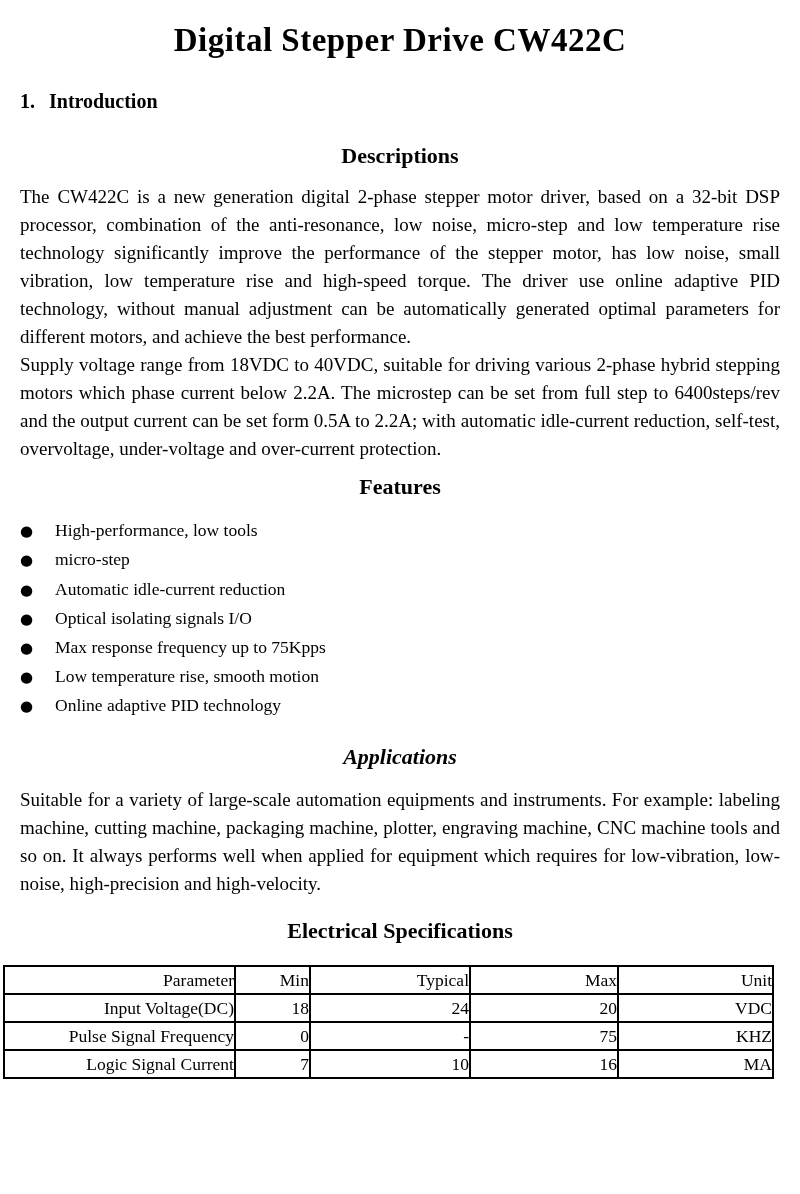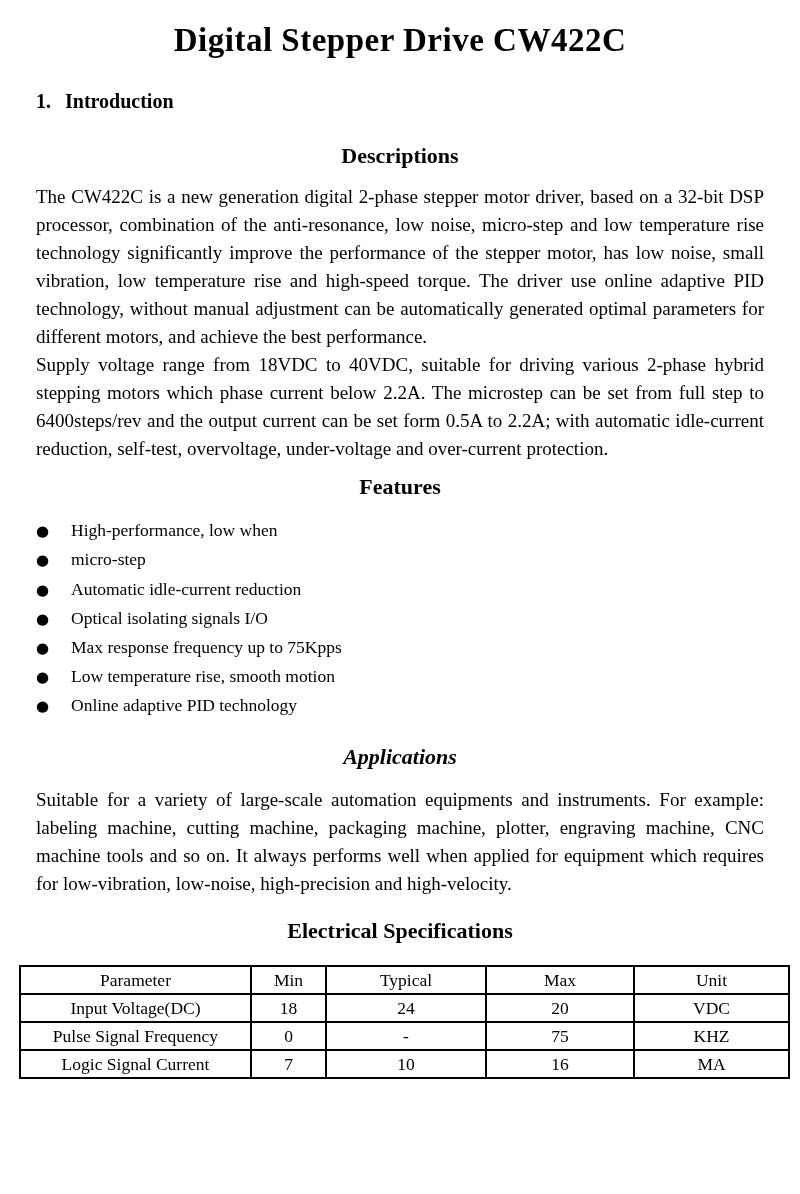"Digital Stepper Drive CW422C" .page { padding: 0 36px -> 0 20px }
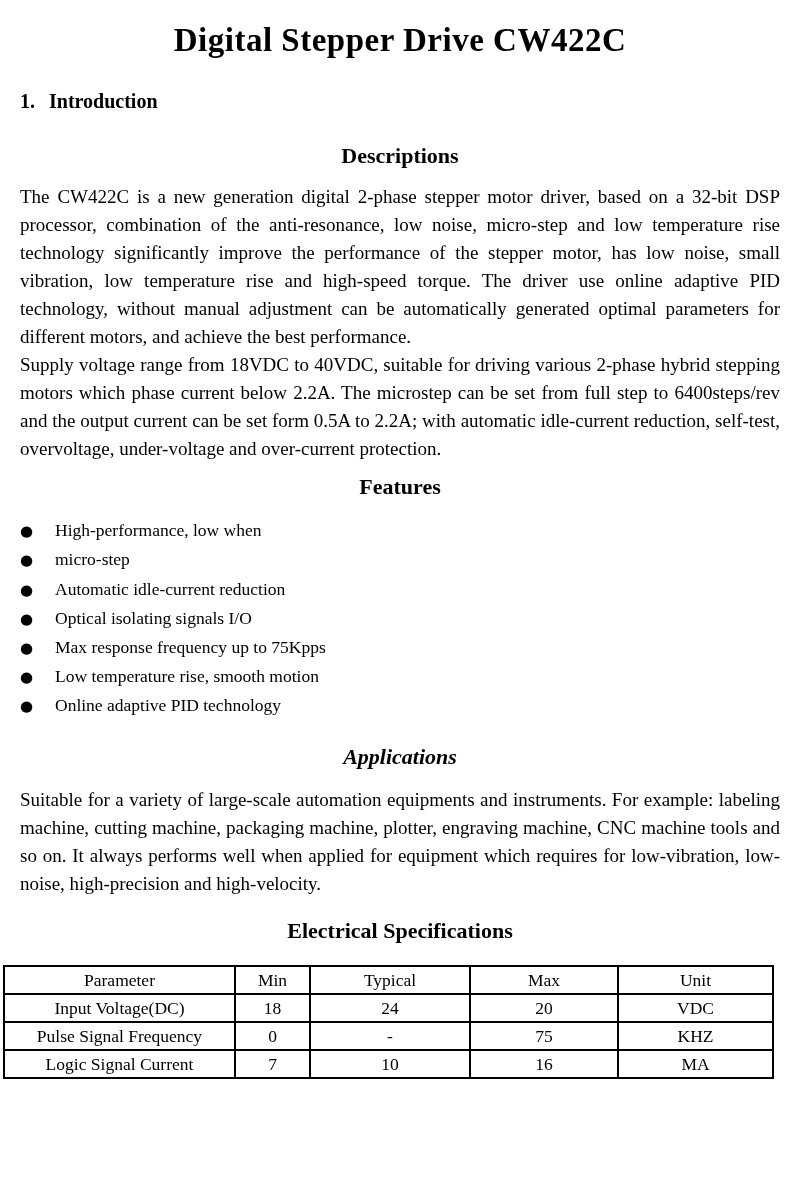"High-performance, low when" span { text: when -> tools }
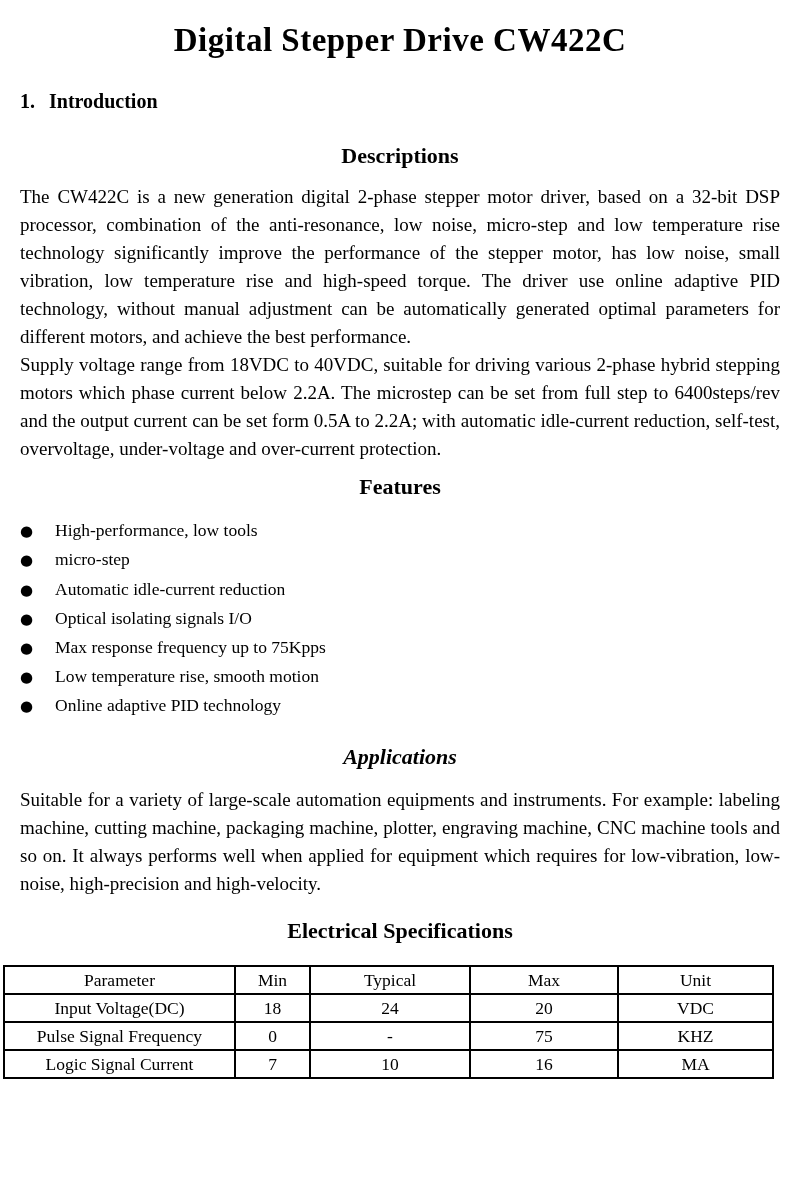"Parameter" table.spec th, table.spec td { text-align: center -> right }
